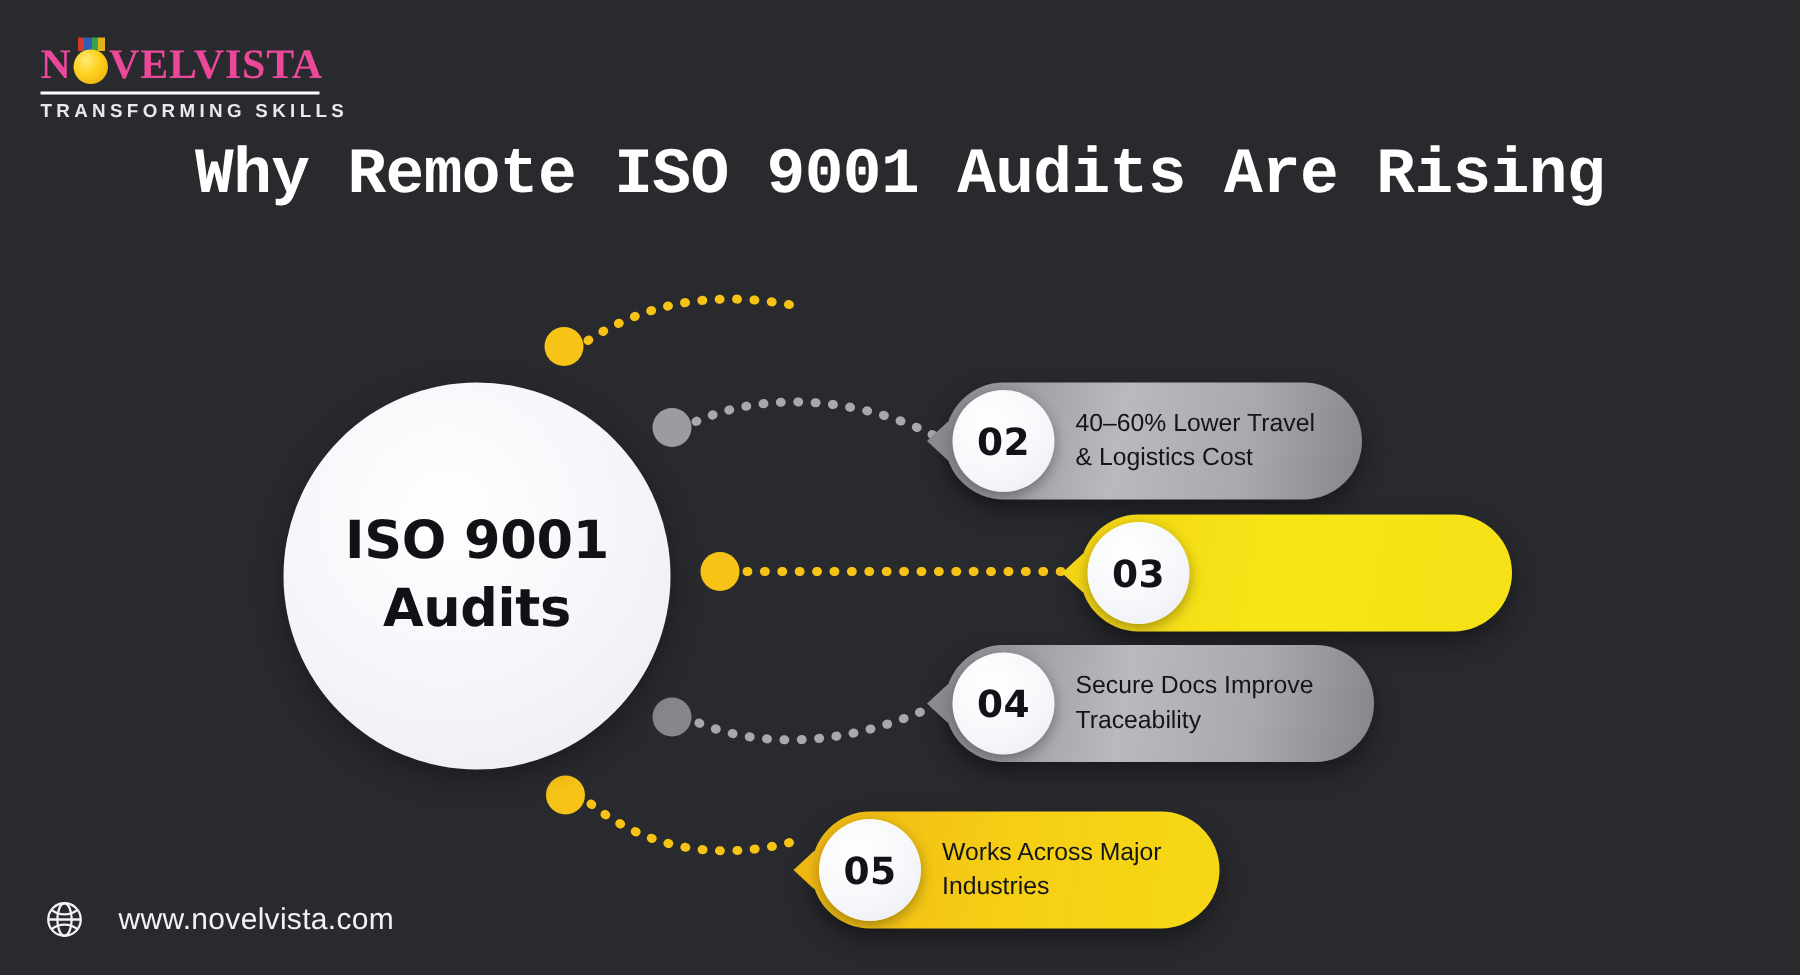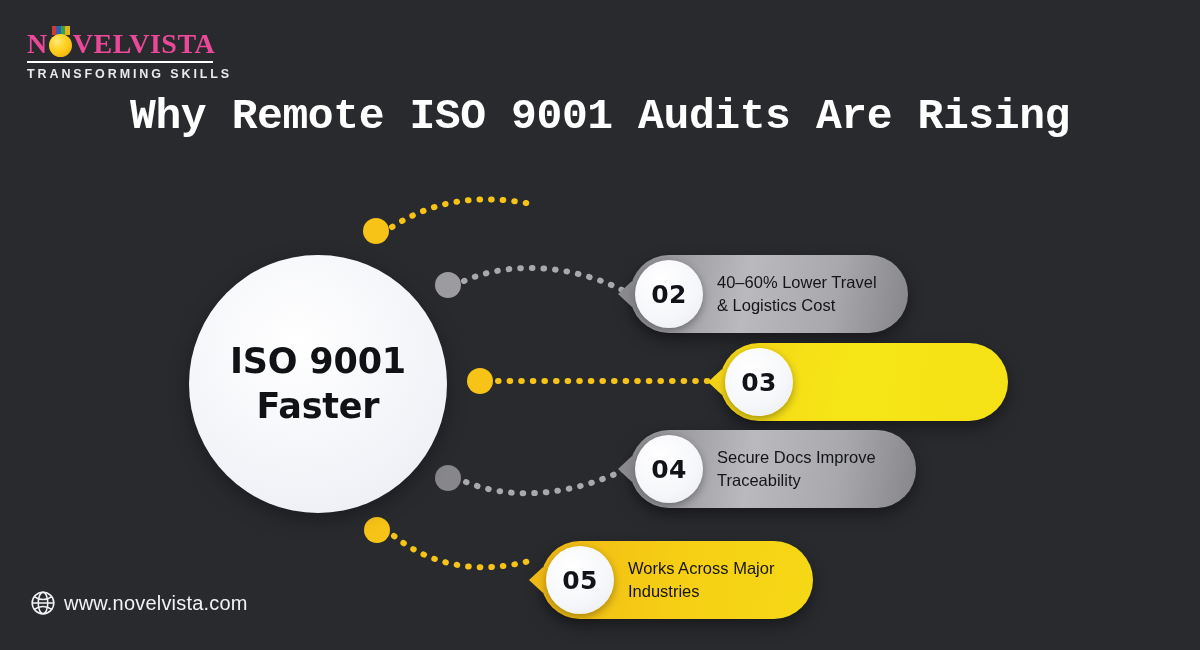"Faster" div.hub-line { text: Faster -> Audits }
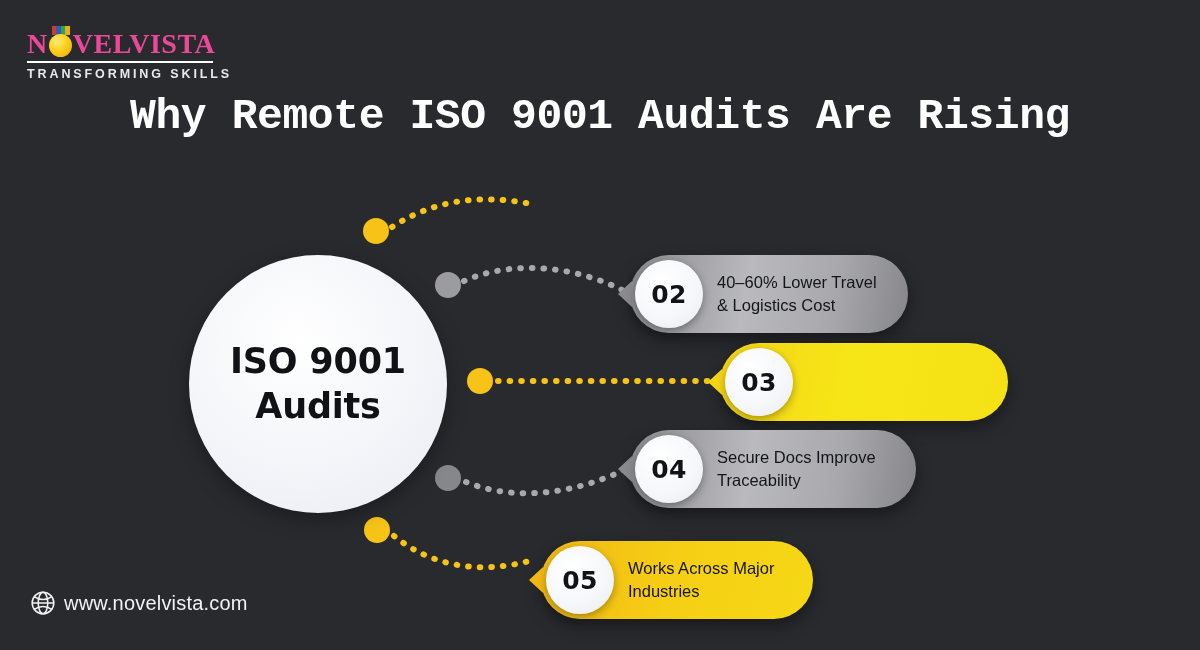"www.novelvista.com" #footer { bottom: 34px -> 24px; gap: 8px -> 23px }
